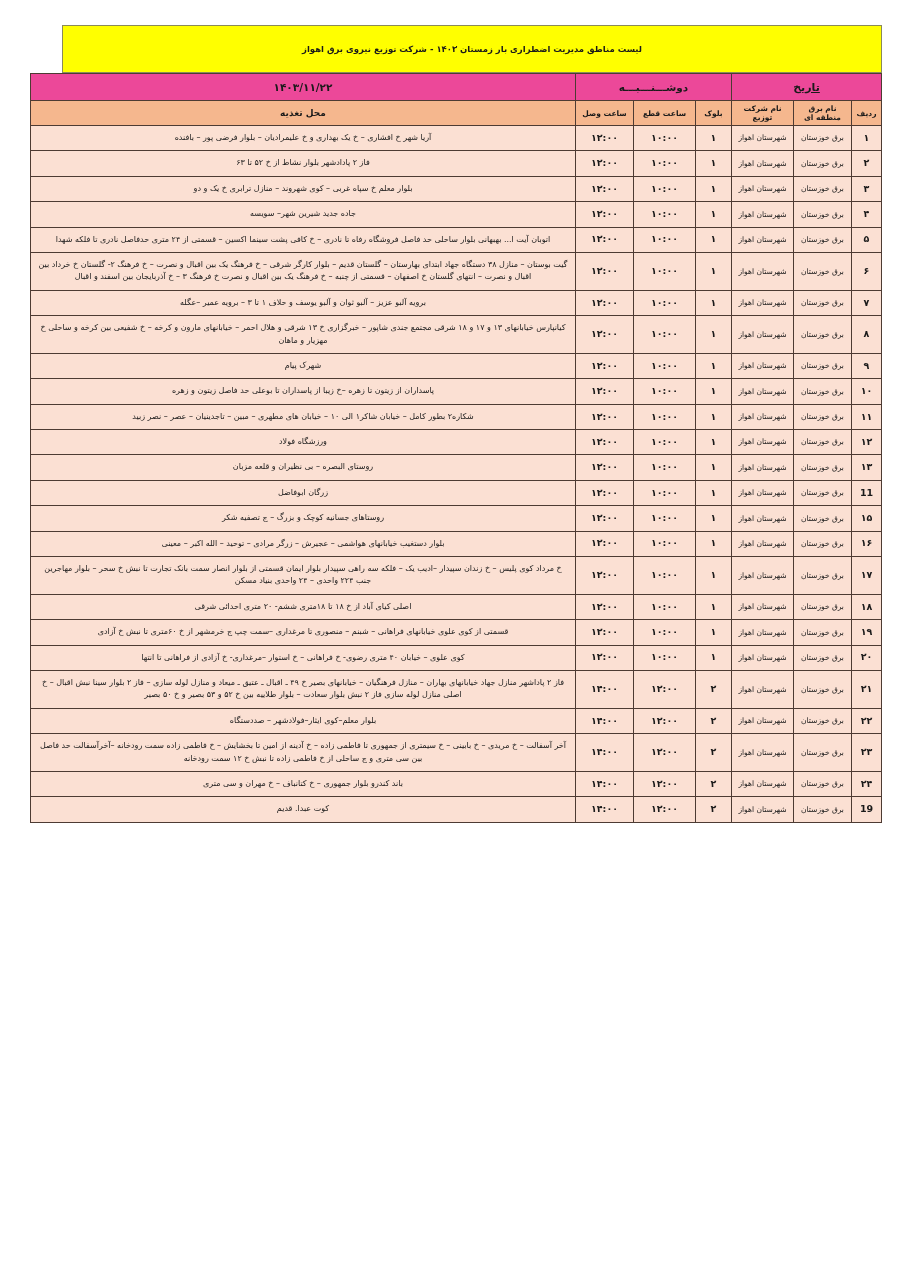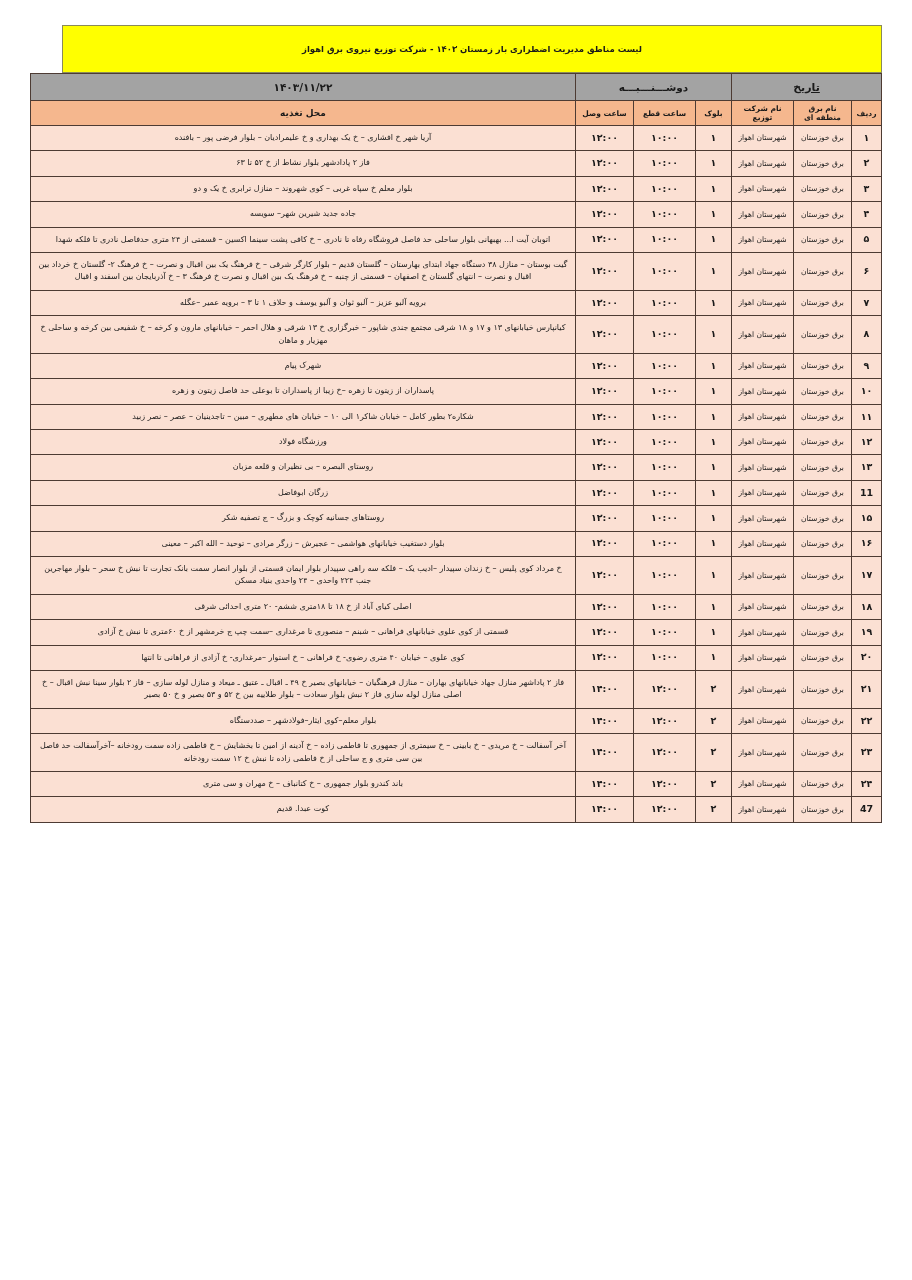"۱۴۰۳/۱۱/۲۲" tr.grp-row th { background: #a3a3a3 -> #ec4899 }
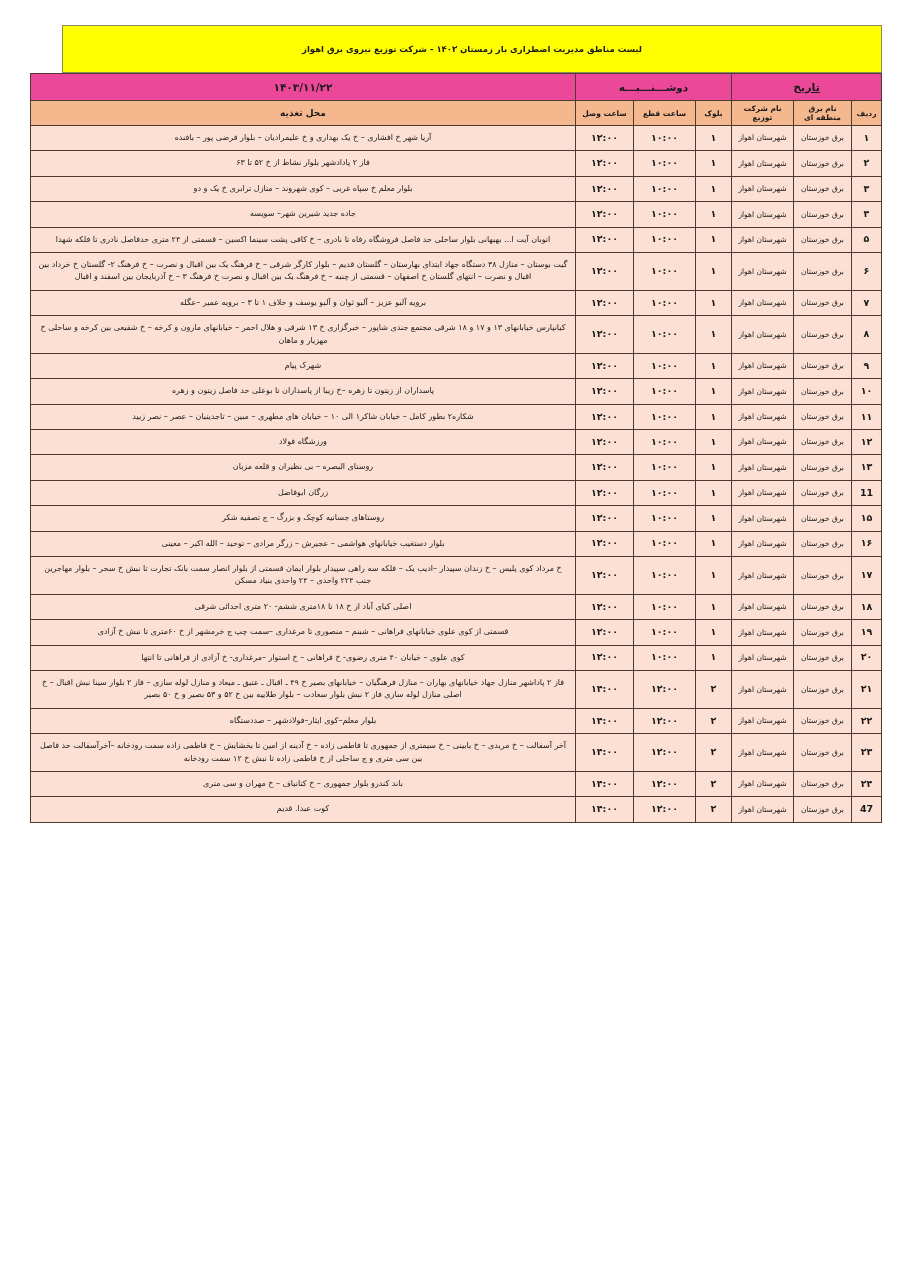"47" td.num { text: 47 -> 19 }
